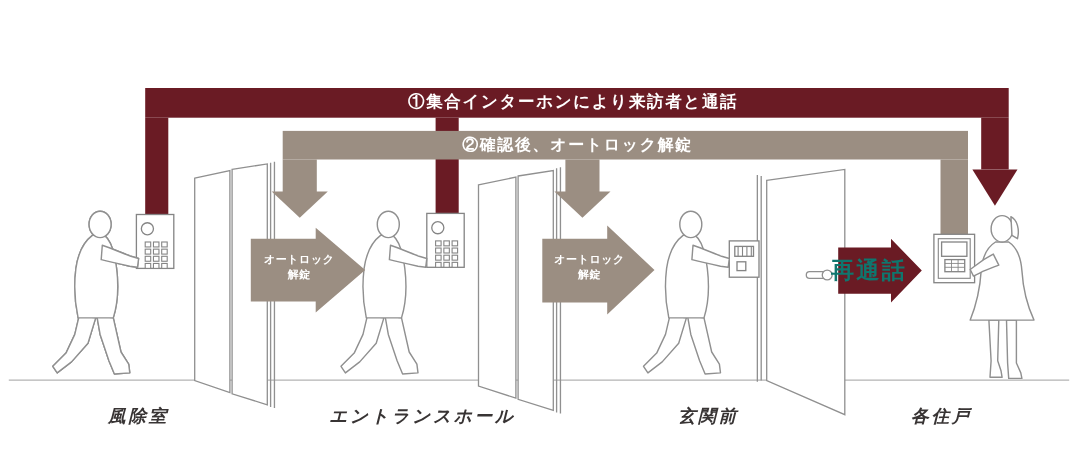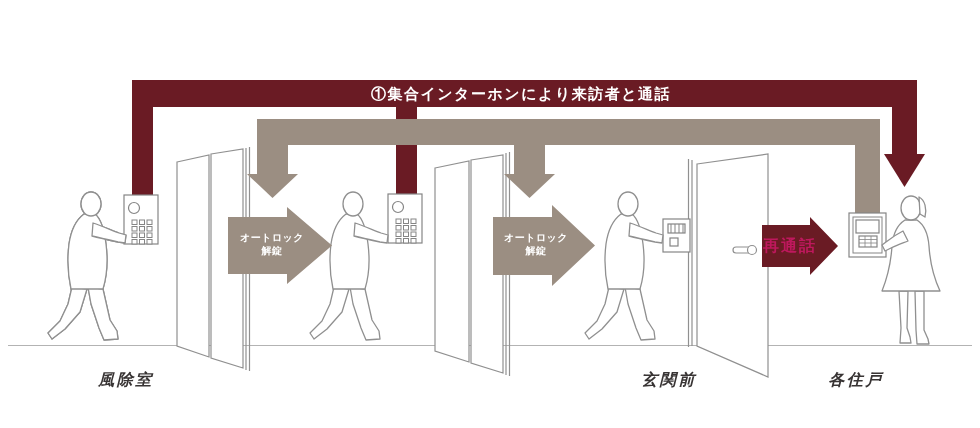"②確認後、オートロック解錠" div.txt { html: none -> <div>②確認後、オートロック解錠</div> }
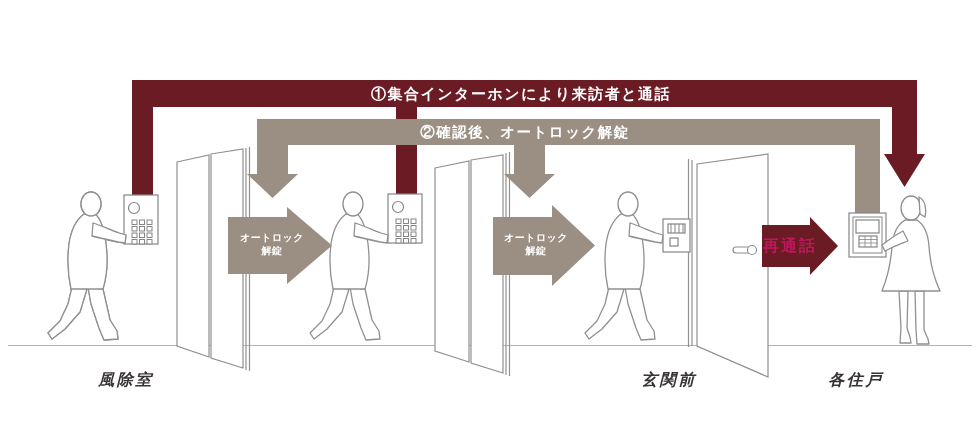"再通話" .arrow-label-big { color: #be185d -> #0f766e; font-size: 16px -> 21px }
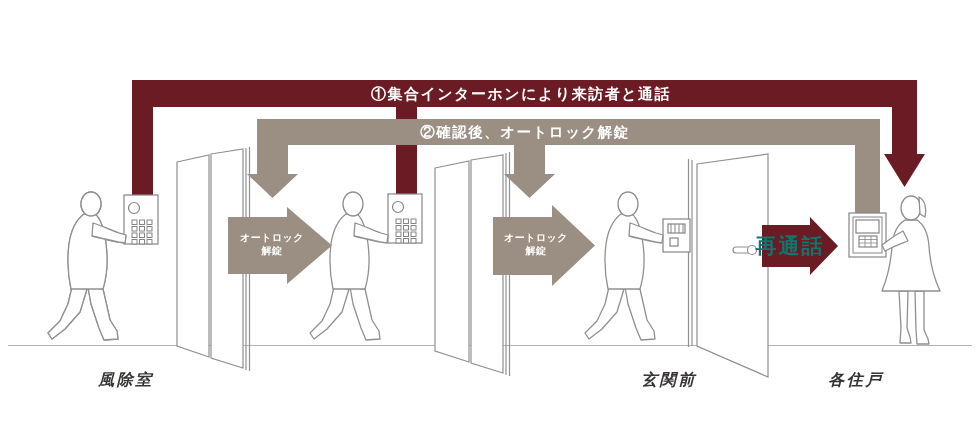"エントランスホール" div.txt { html: none -> <div>エントランスホール</div> }
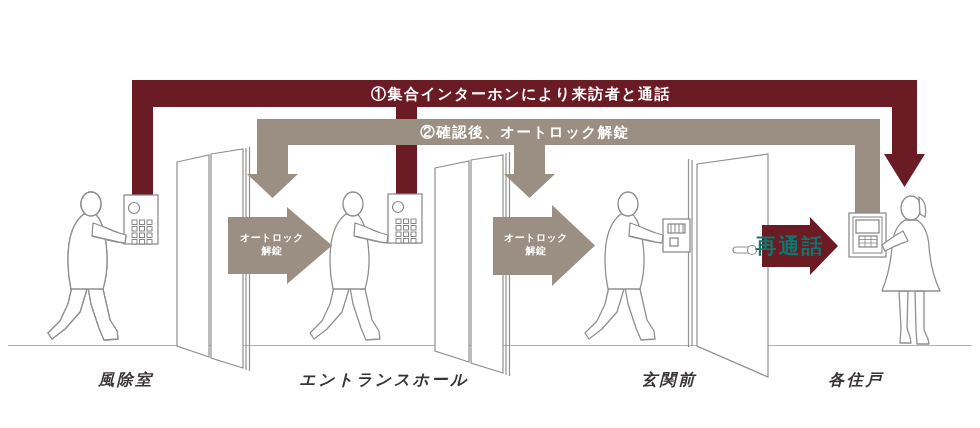"玄関前" div.txt { left: 669px -> 644px }
